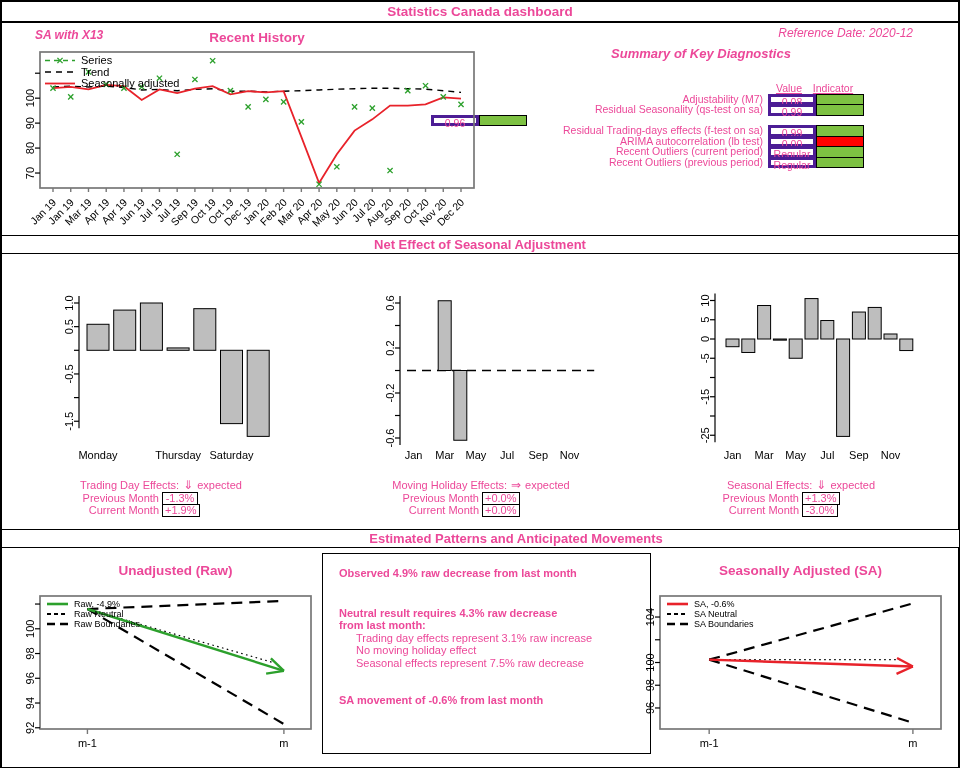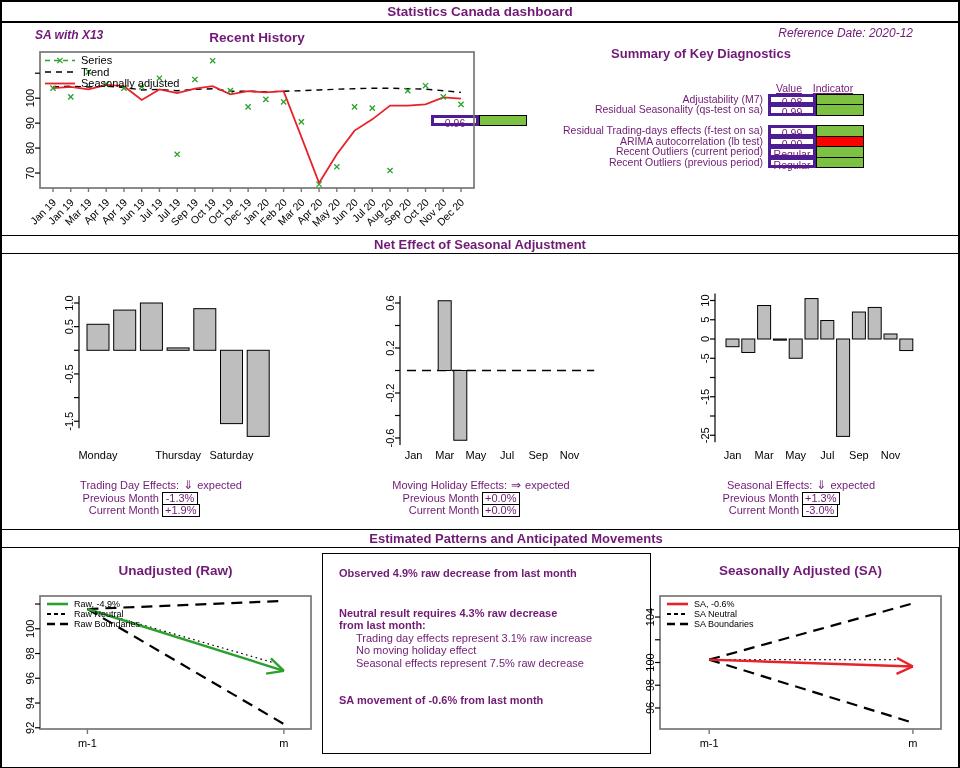"Statistics Canada dashboard" .dashboard { color: #701a75 -> #ec4899 }
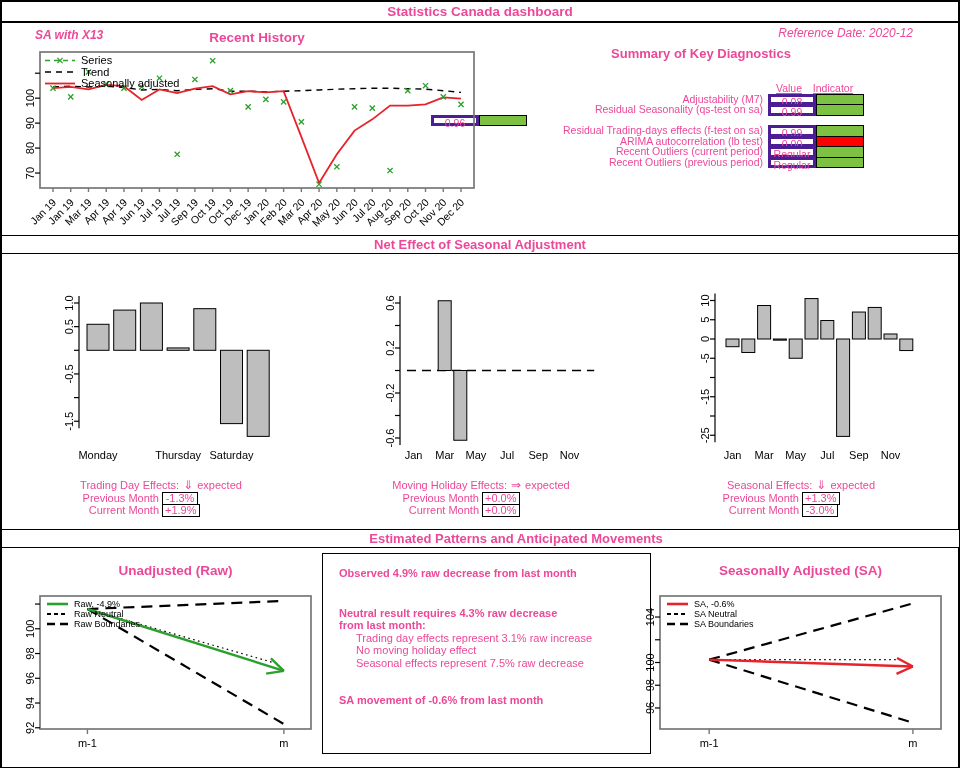"Summary of Key Diagnostics" #diag-title { font-style: none -> italic }
